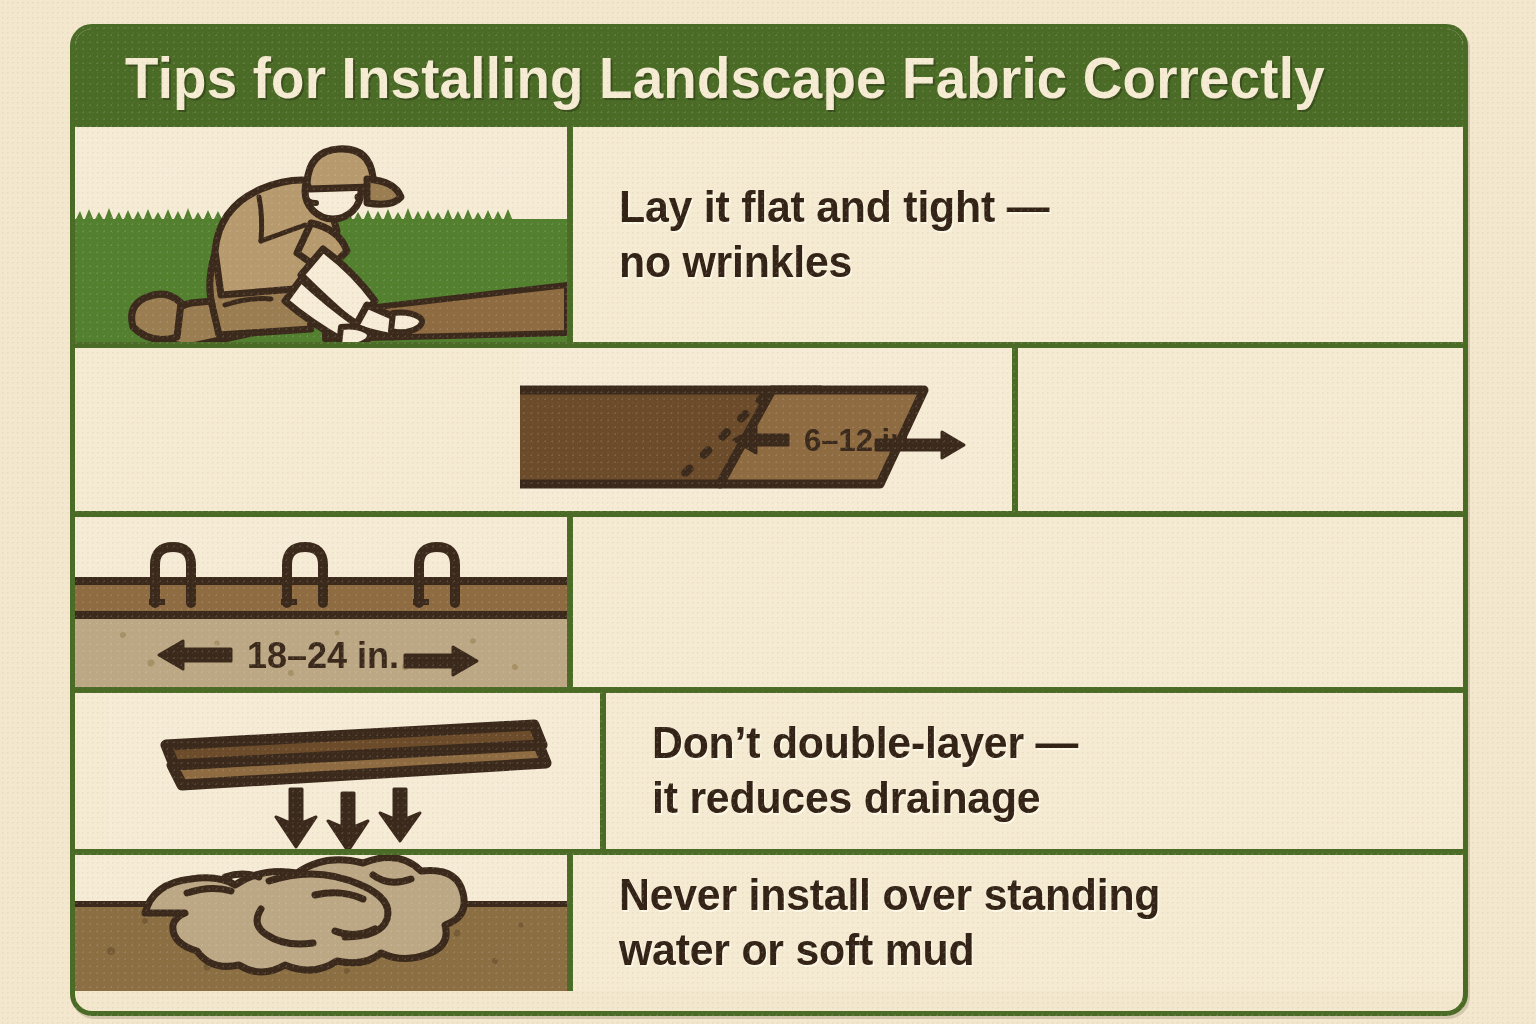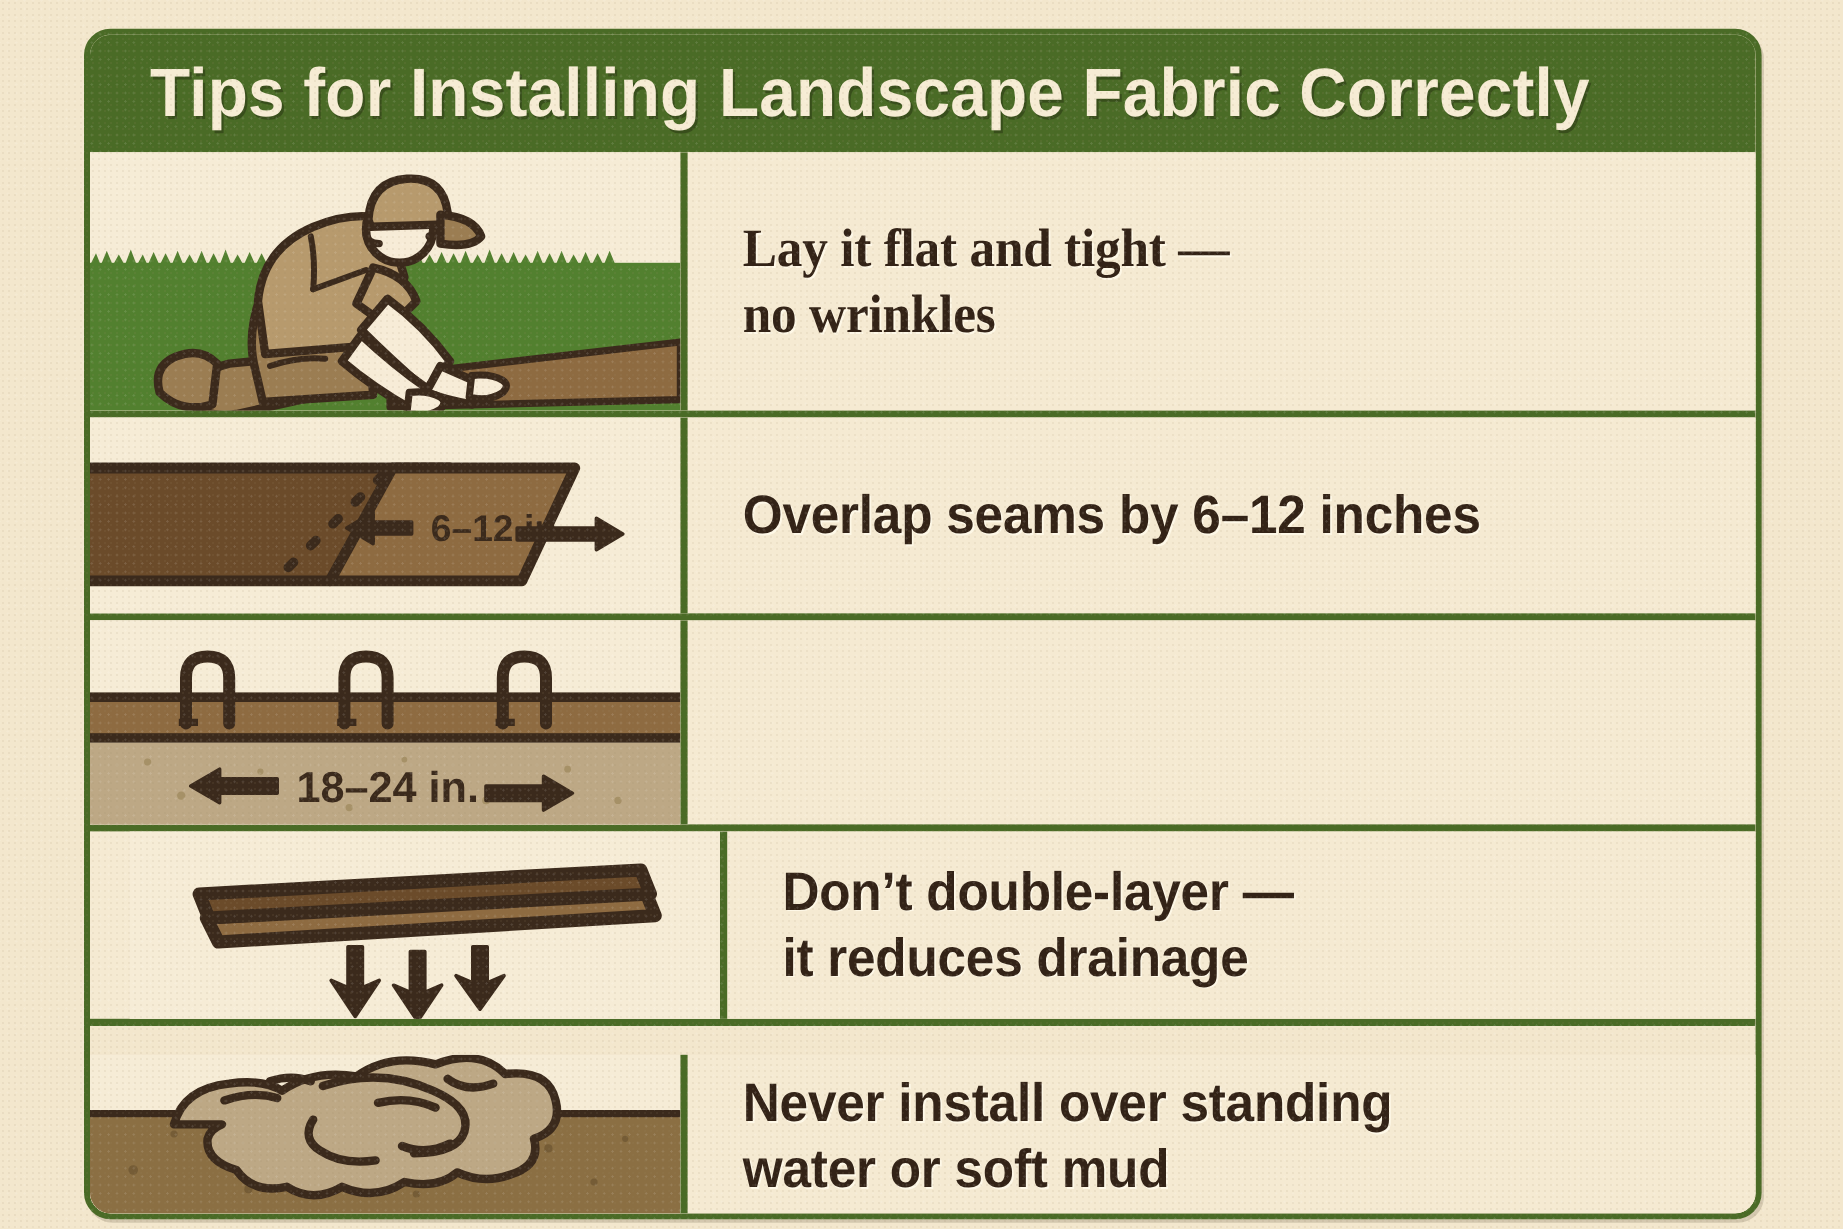"Lay it flat and tight" .row-1 { font-family: Liberation Serif, serif -> none }
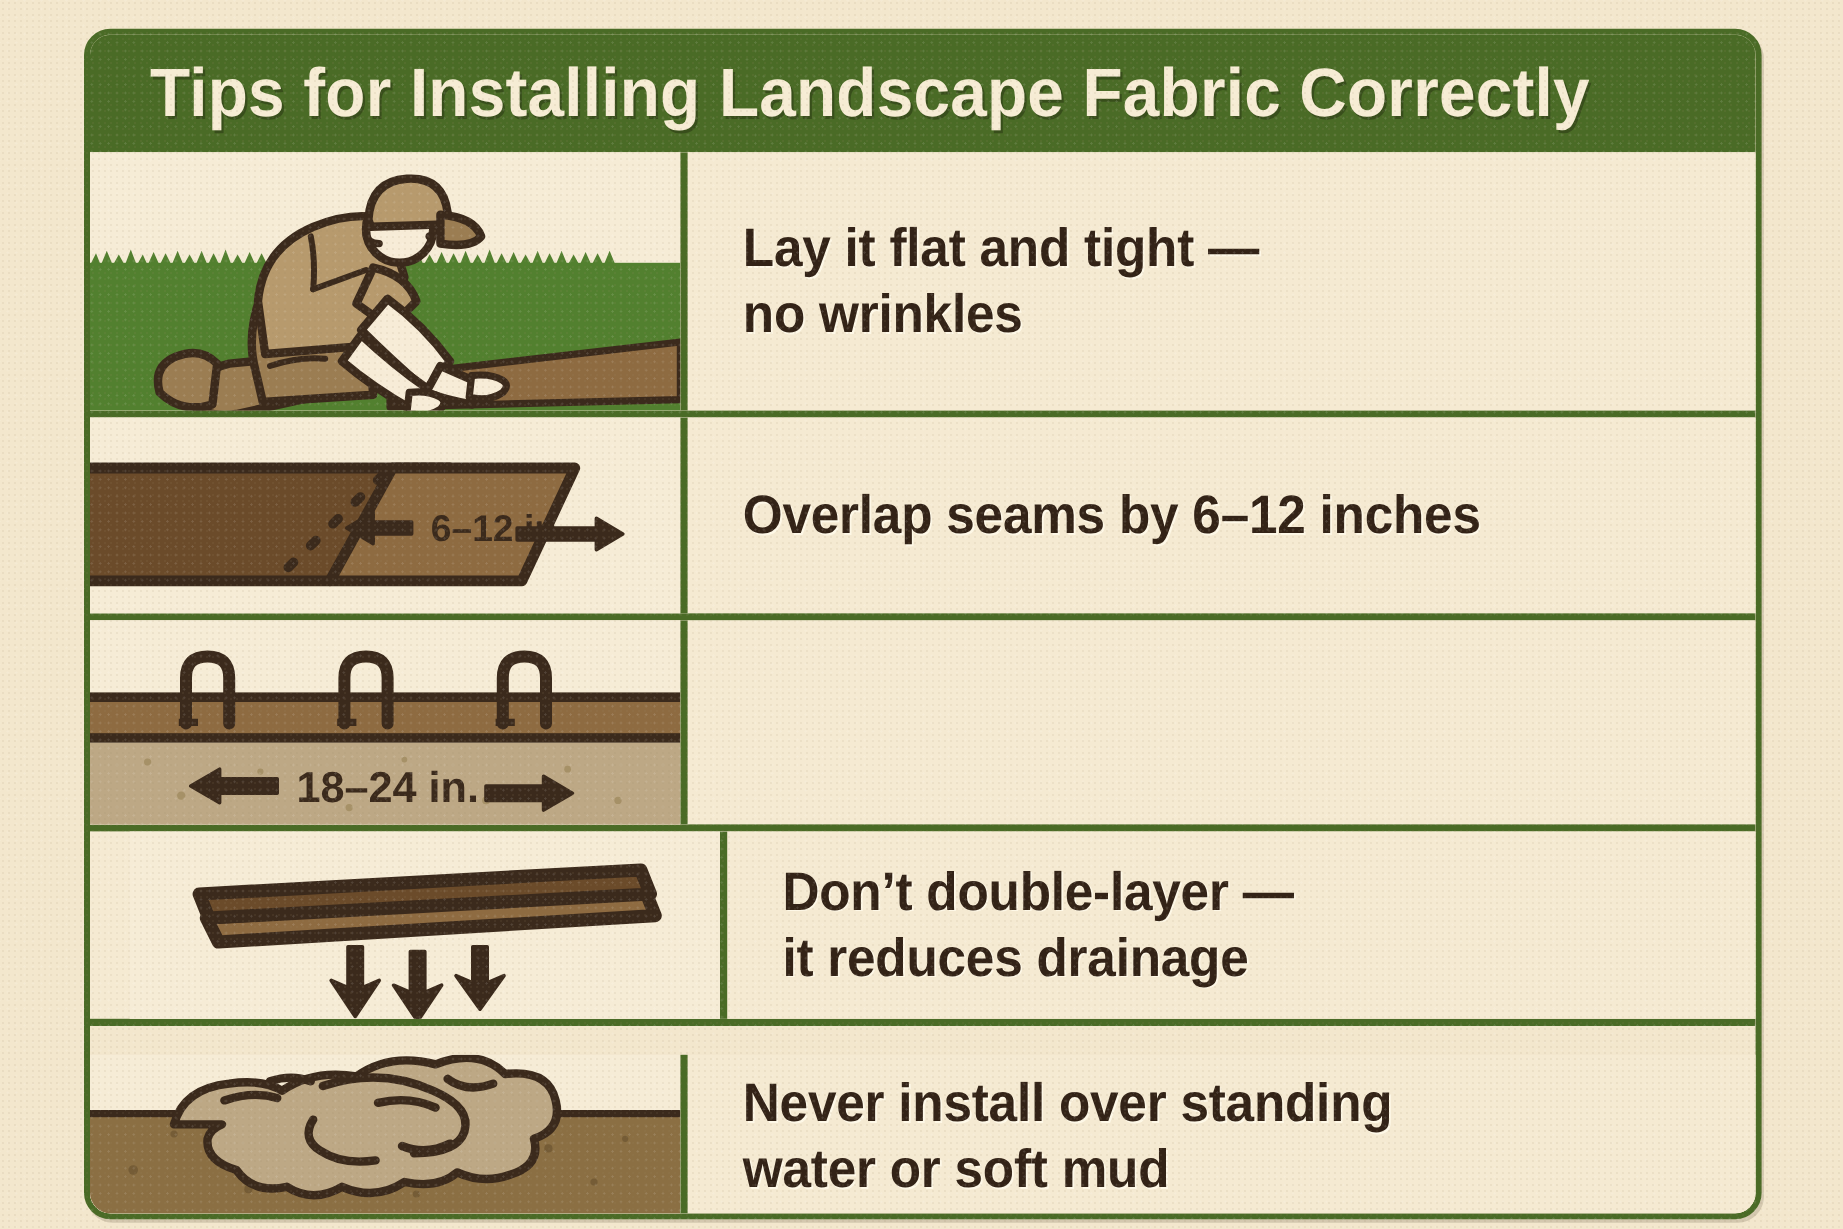"Overlap seams by 6–12 inches" div.cell-text { html: <div> <div> <span>Overlap seams by 6–12 inches</span> </div> </div> -> none }
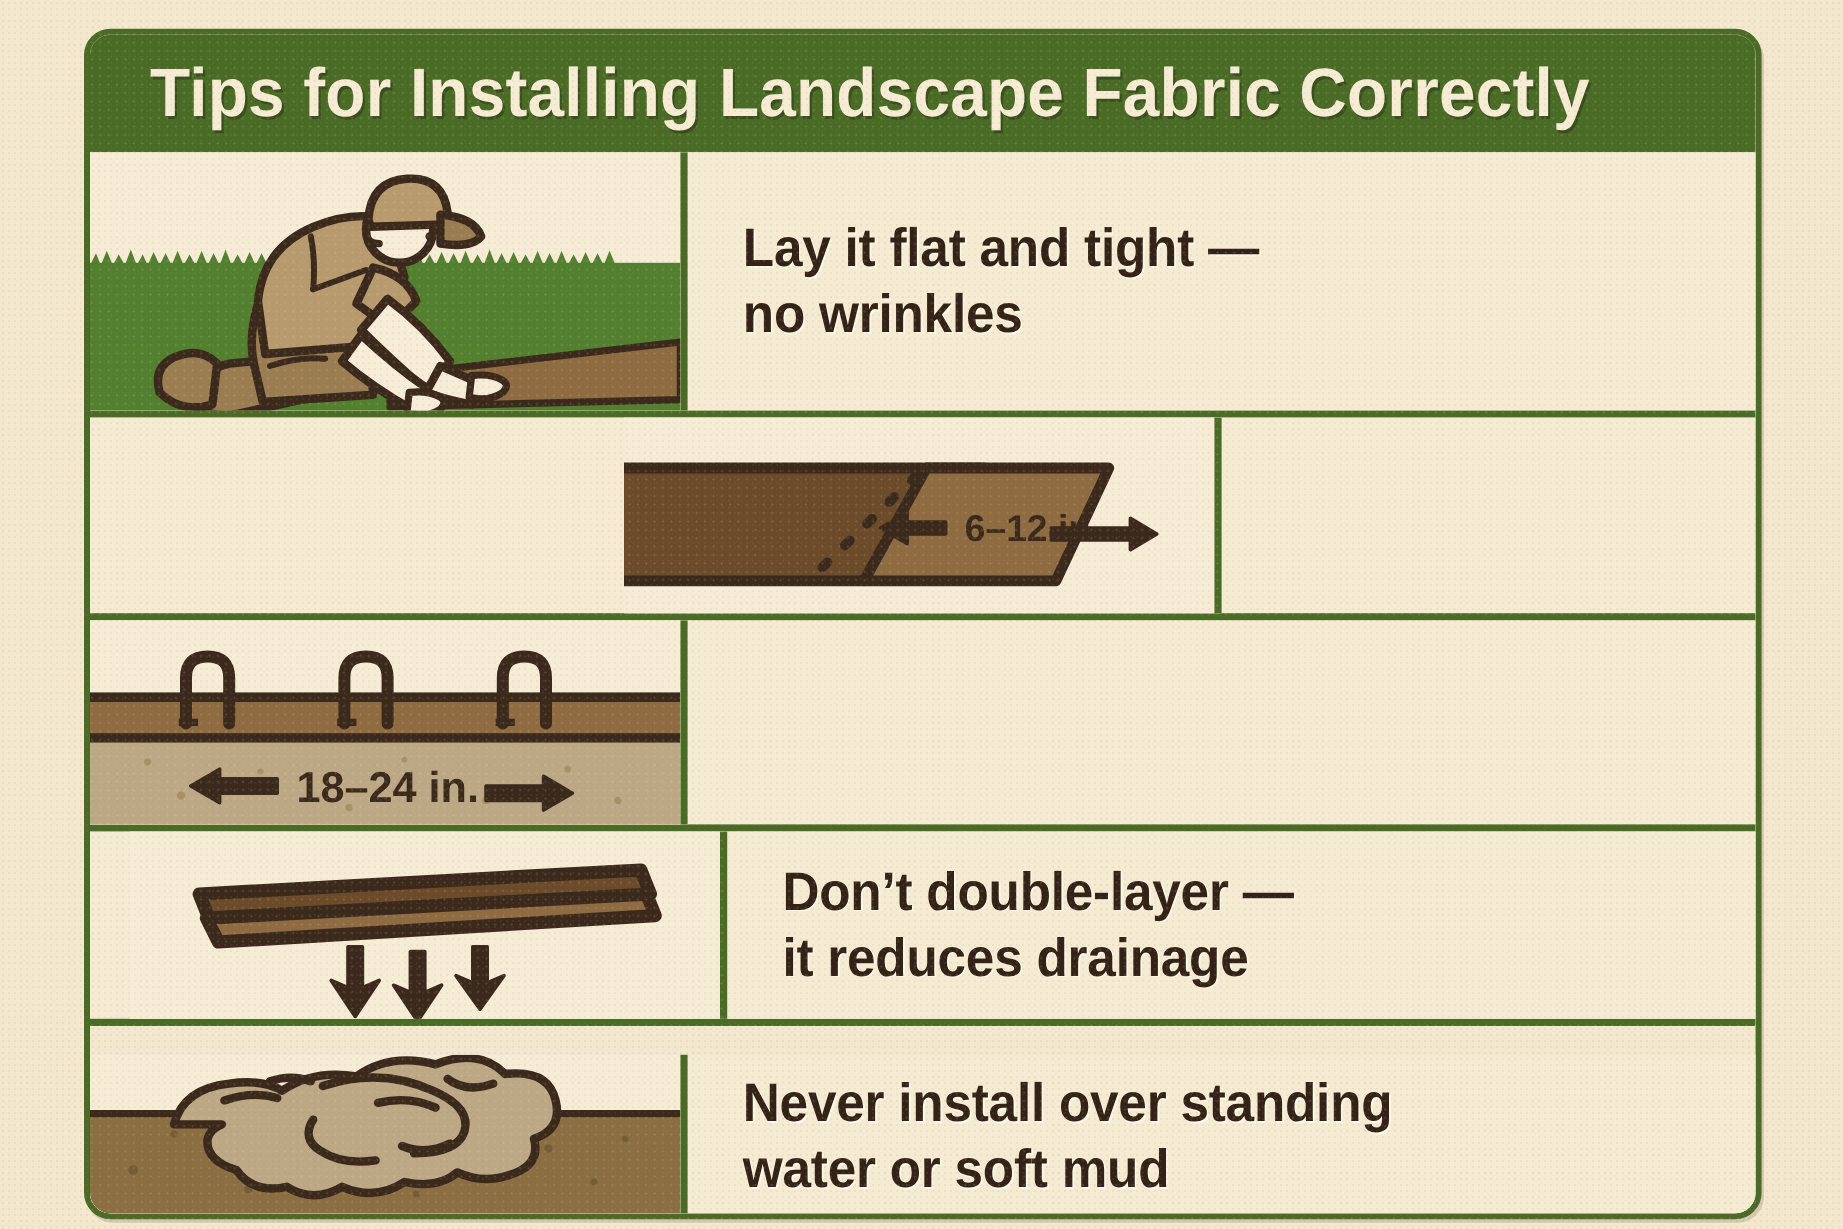"Never install over standing" .row-5 { margin-top: 24px -> none }
